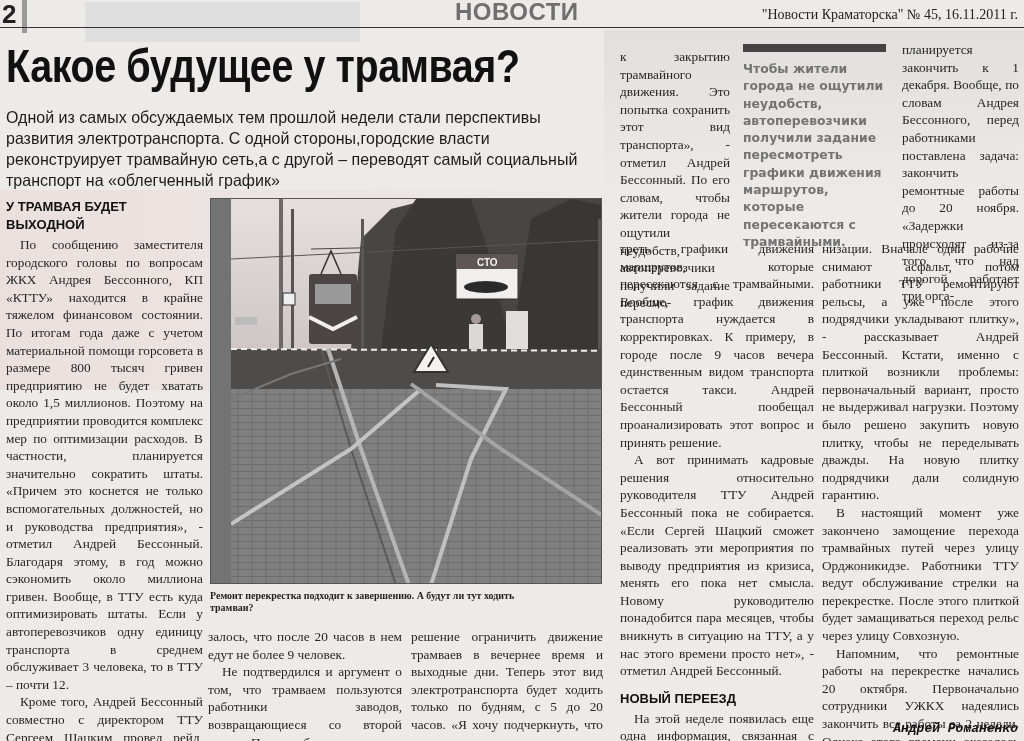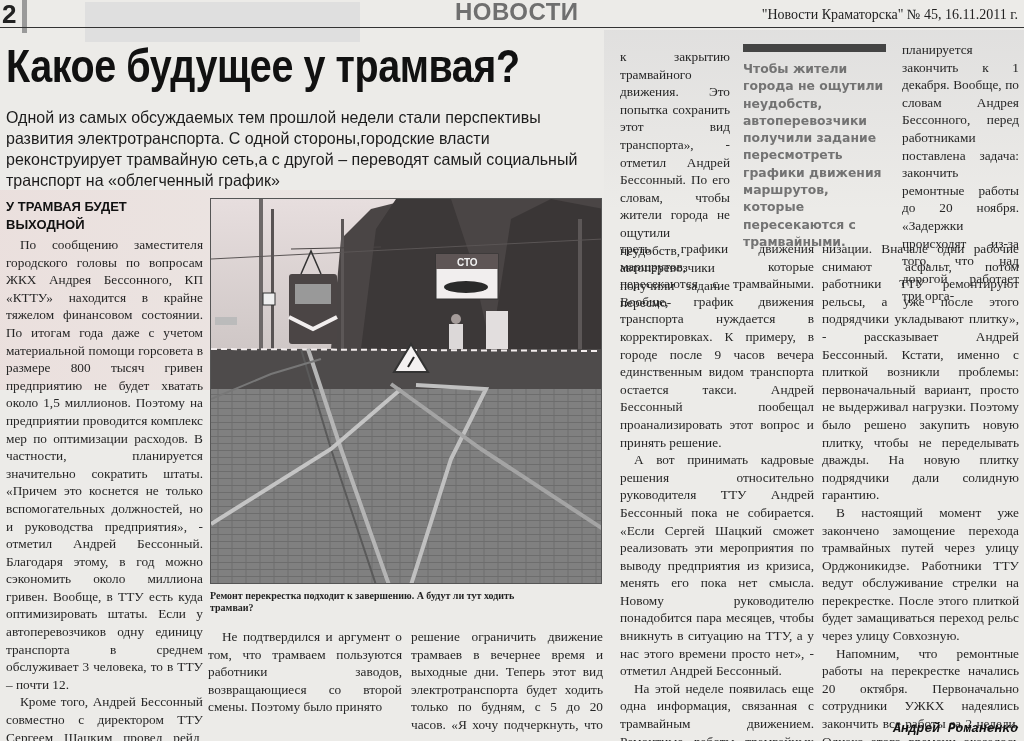"СТО" .photo { padding-left: none -> 20px }
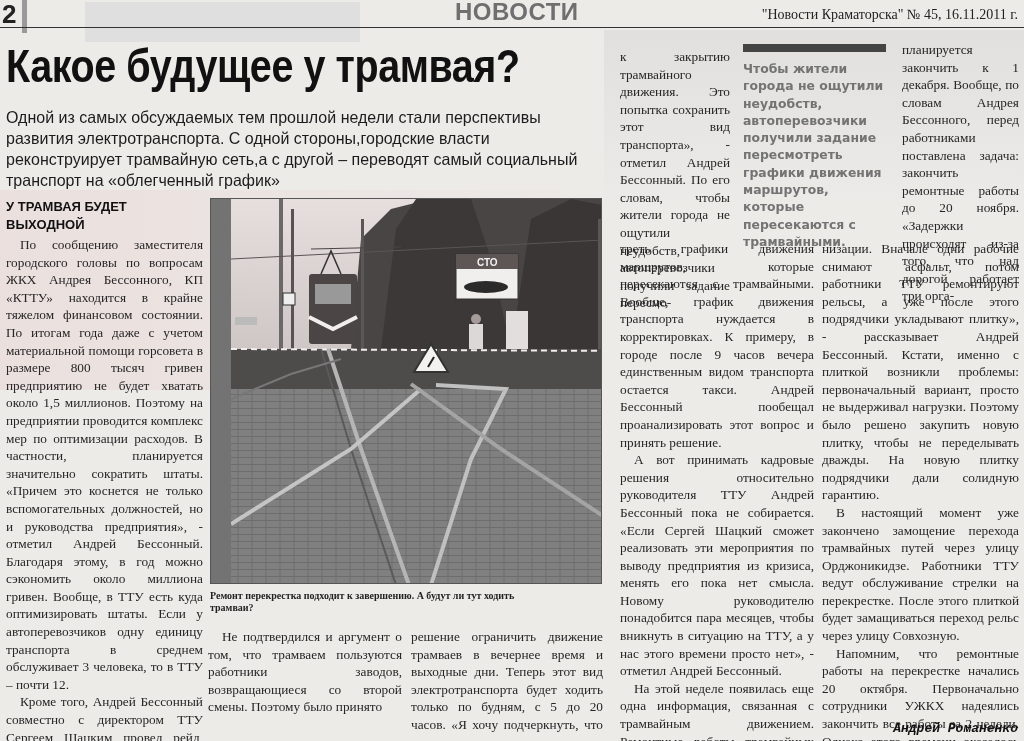"залось, что после 20 часов" p { html: none -> <p>залось, что после 20 часов в нем едут не более 9 человек.</p> }
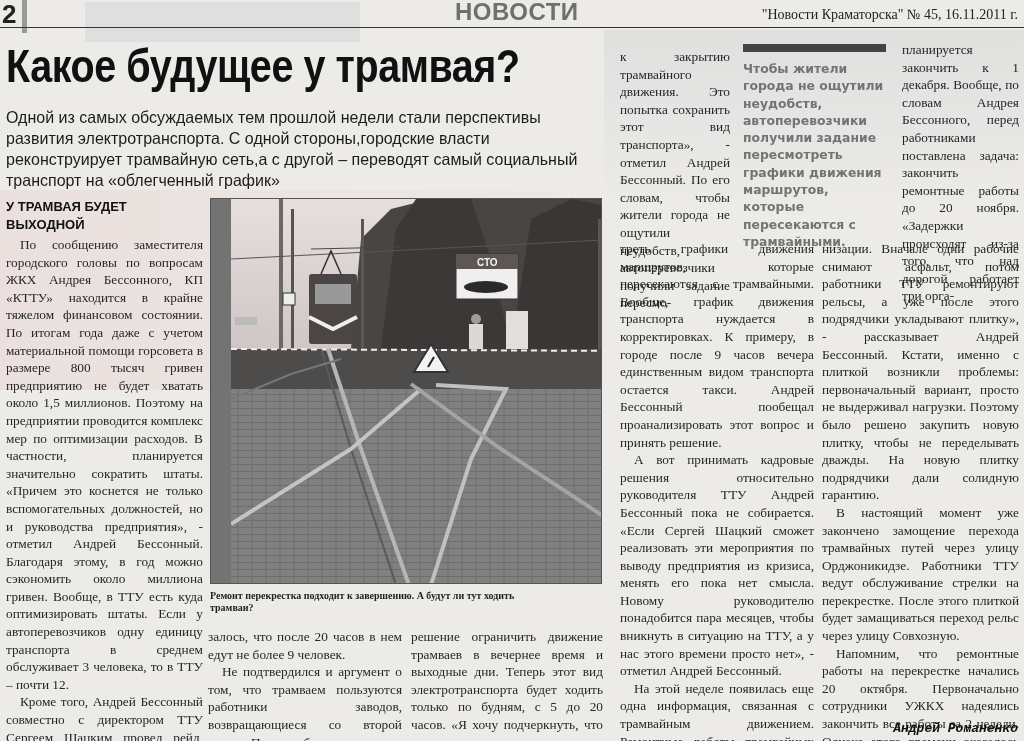"НОВЫЙ ПЕРЕЕЗД" div.subhead { html: none -> <div>Новый переезд</div> }
